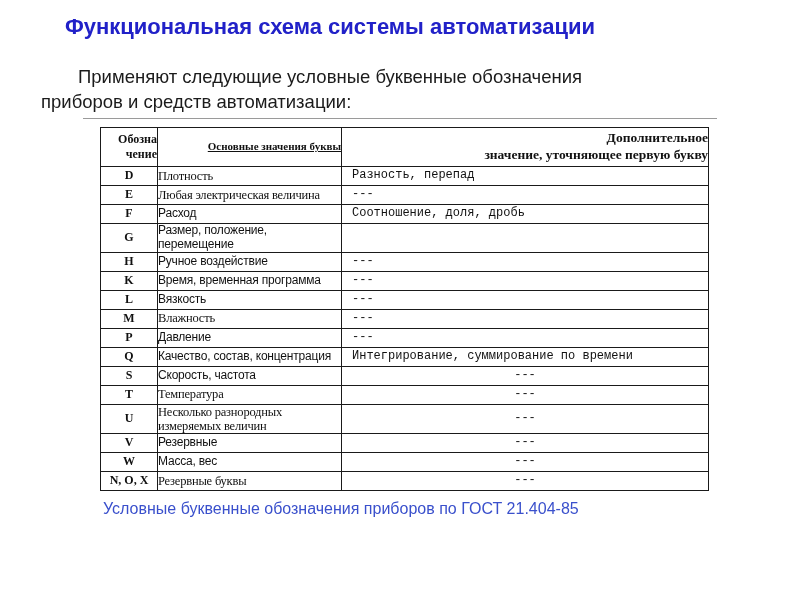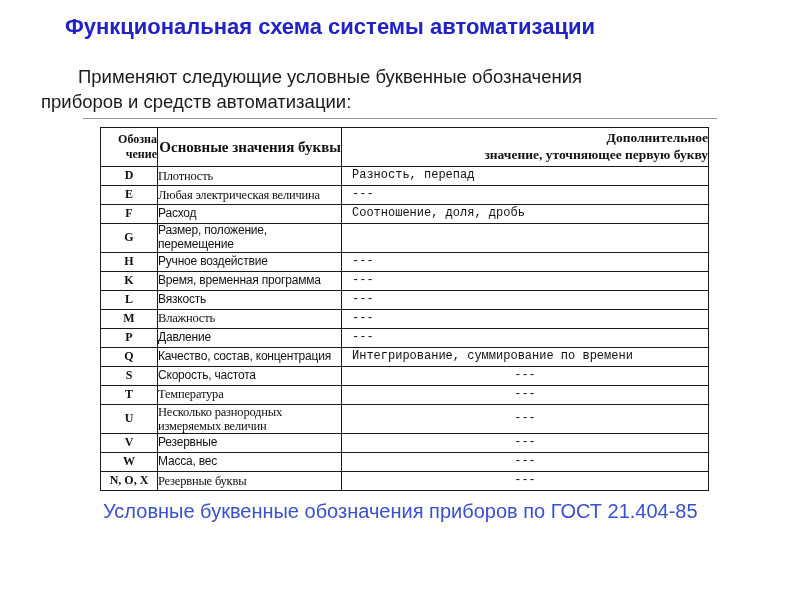"Основные значения буквы" th.h-meaning { font-size: 15px -> 11px; text-decoration: none -> underline }
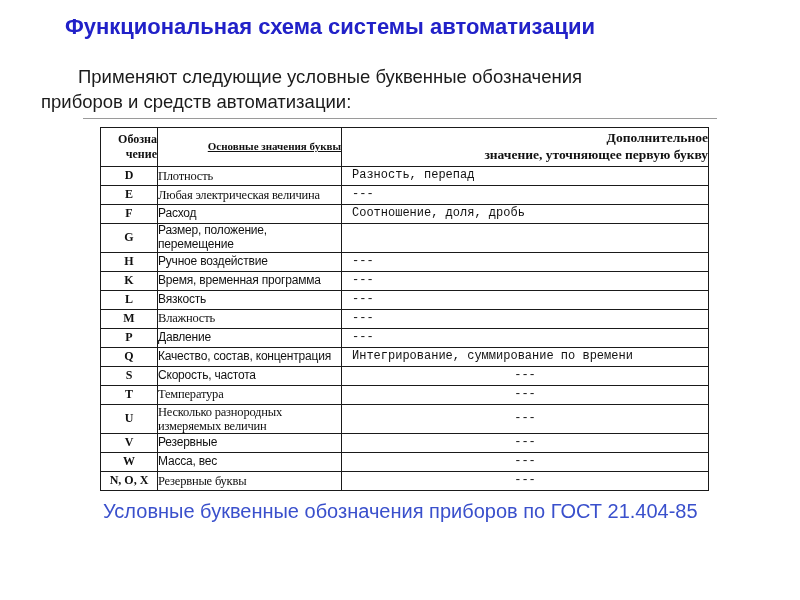"Условные буквенные обозначения приборов" .caption { font-size: 20px -> 16px }
